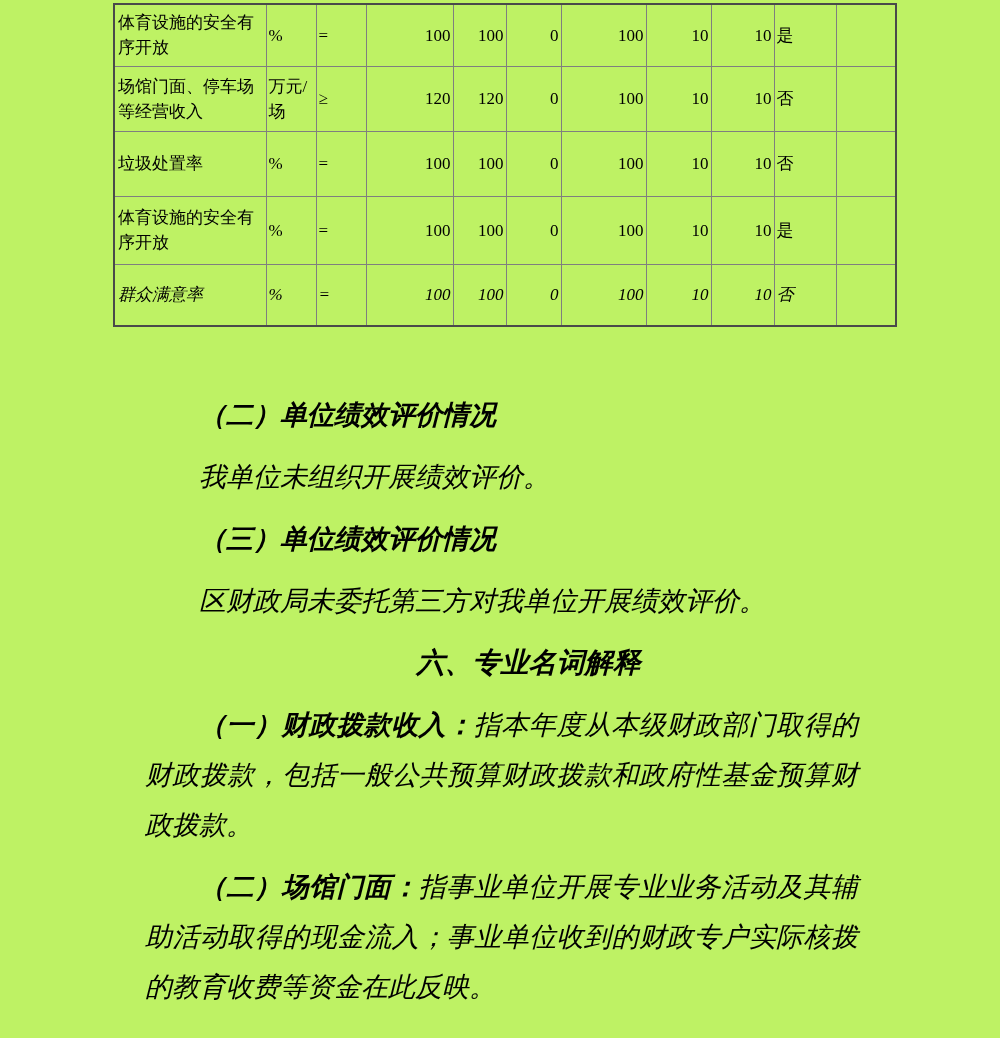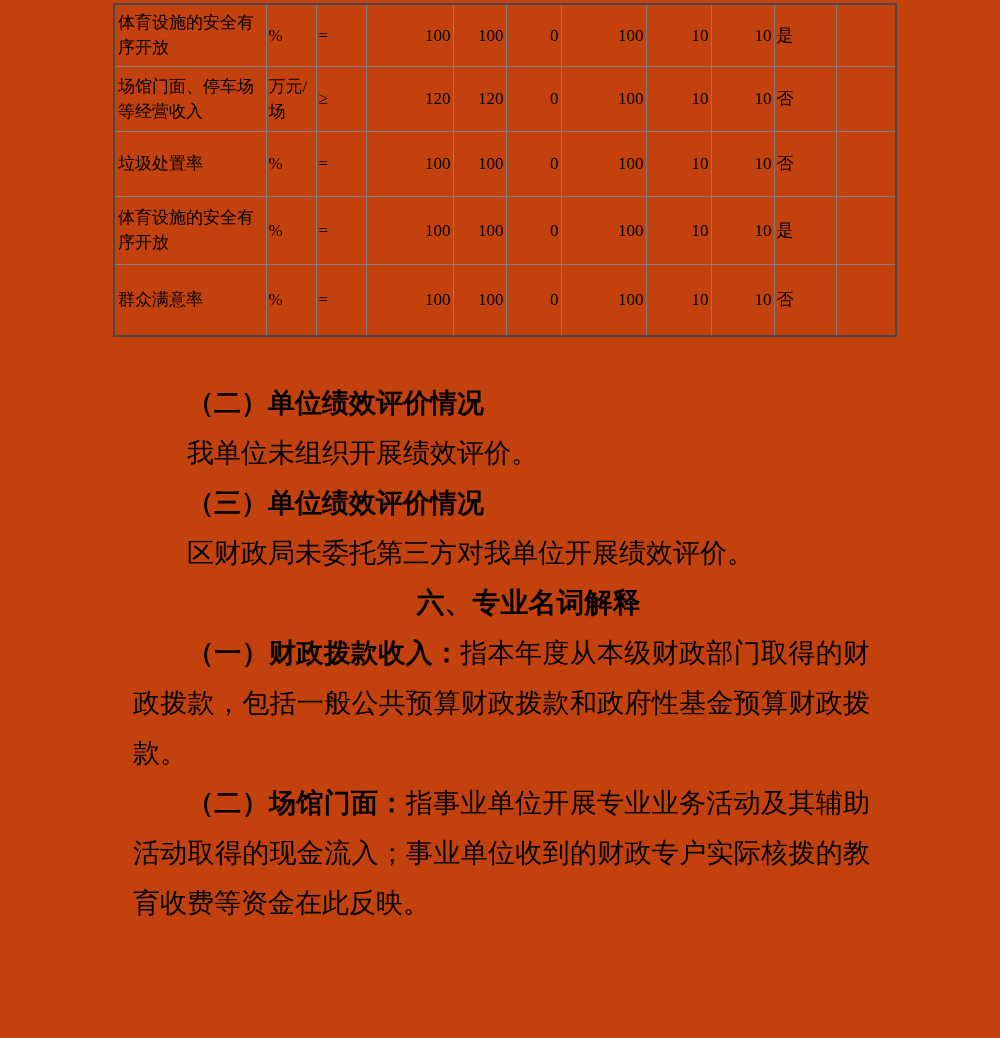"体育设施的安全有序开放" .page { background: #c2410c -> #bef264 }
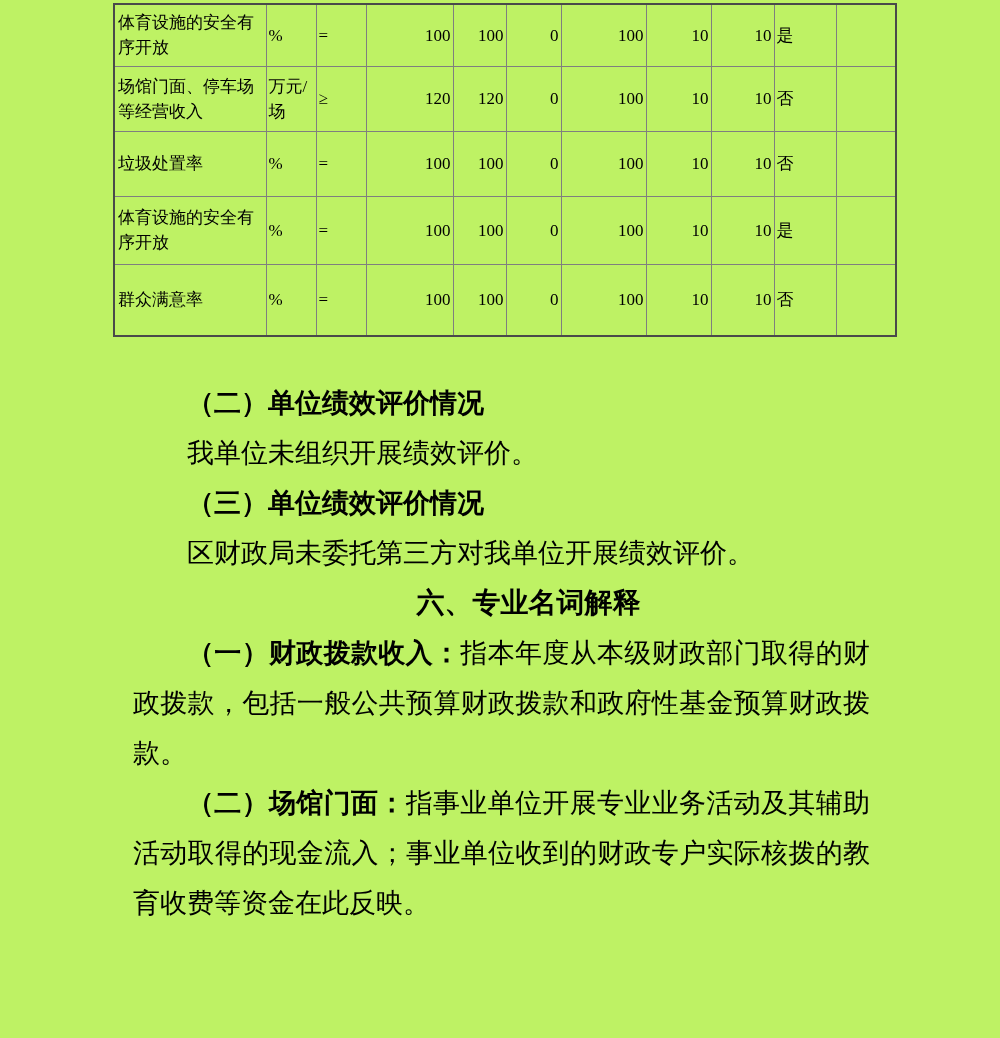"群众满意率" table.perf-table tr:nth-child(5) { font-style: none -> italic; height: 72px -> 62px }
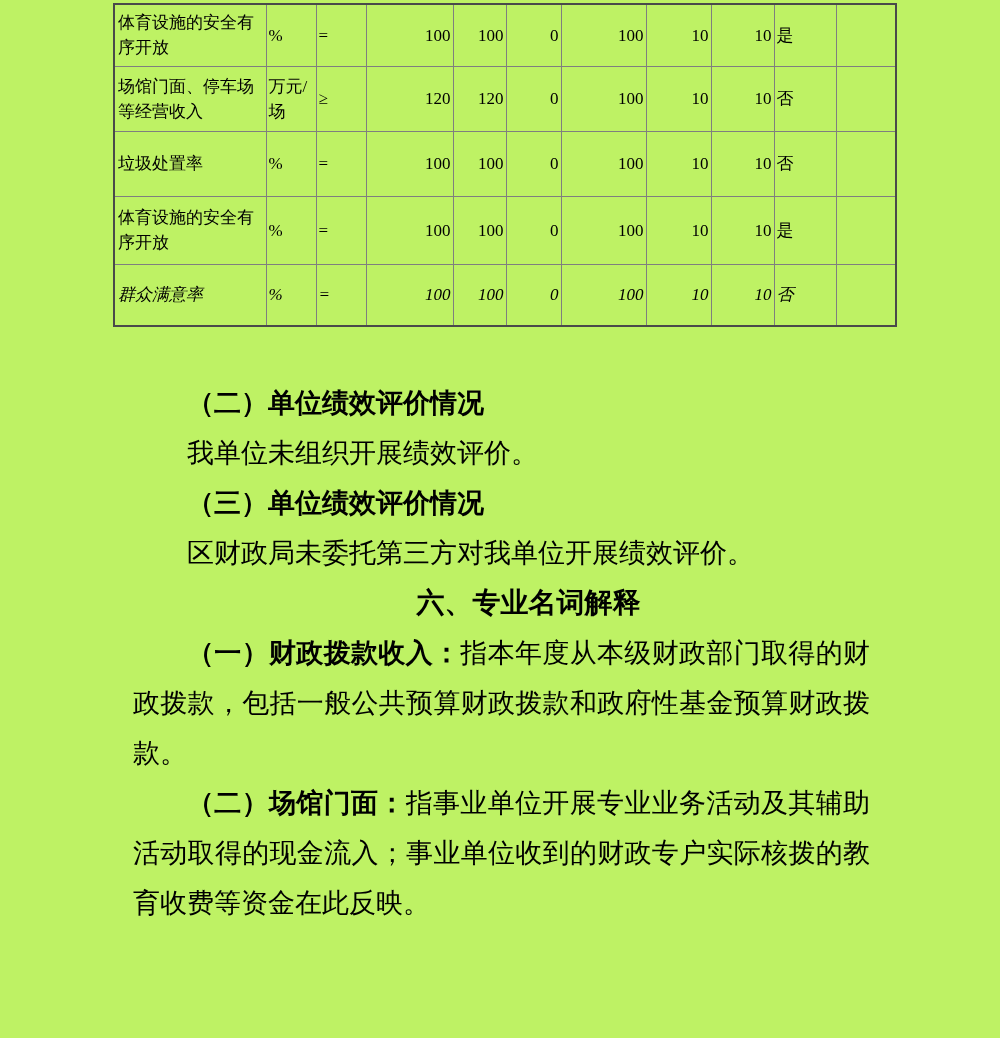"（二）单位绩效评价情况" .body-text p { font-style: none -> italic; margin: 0 -> 12px }
